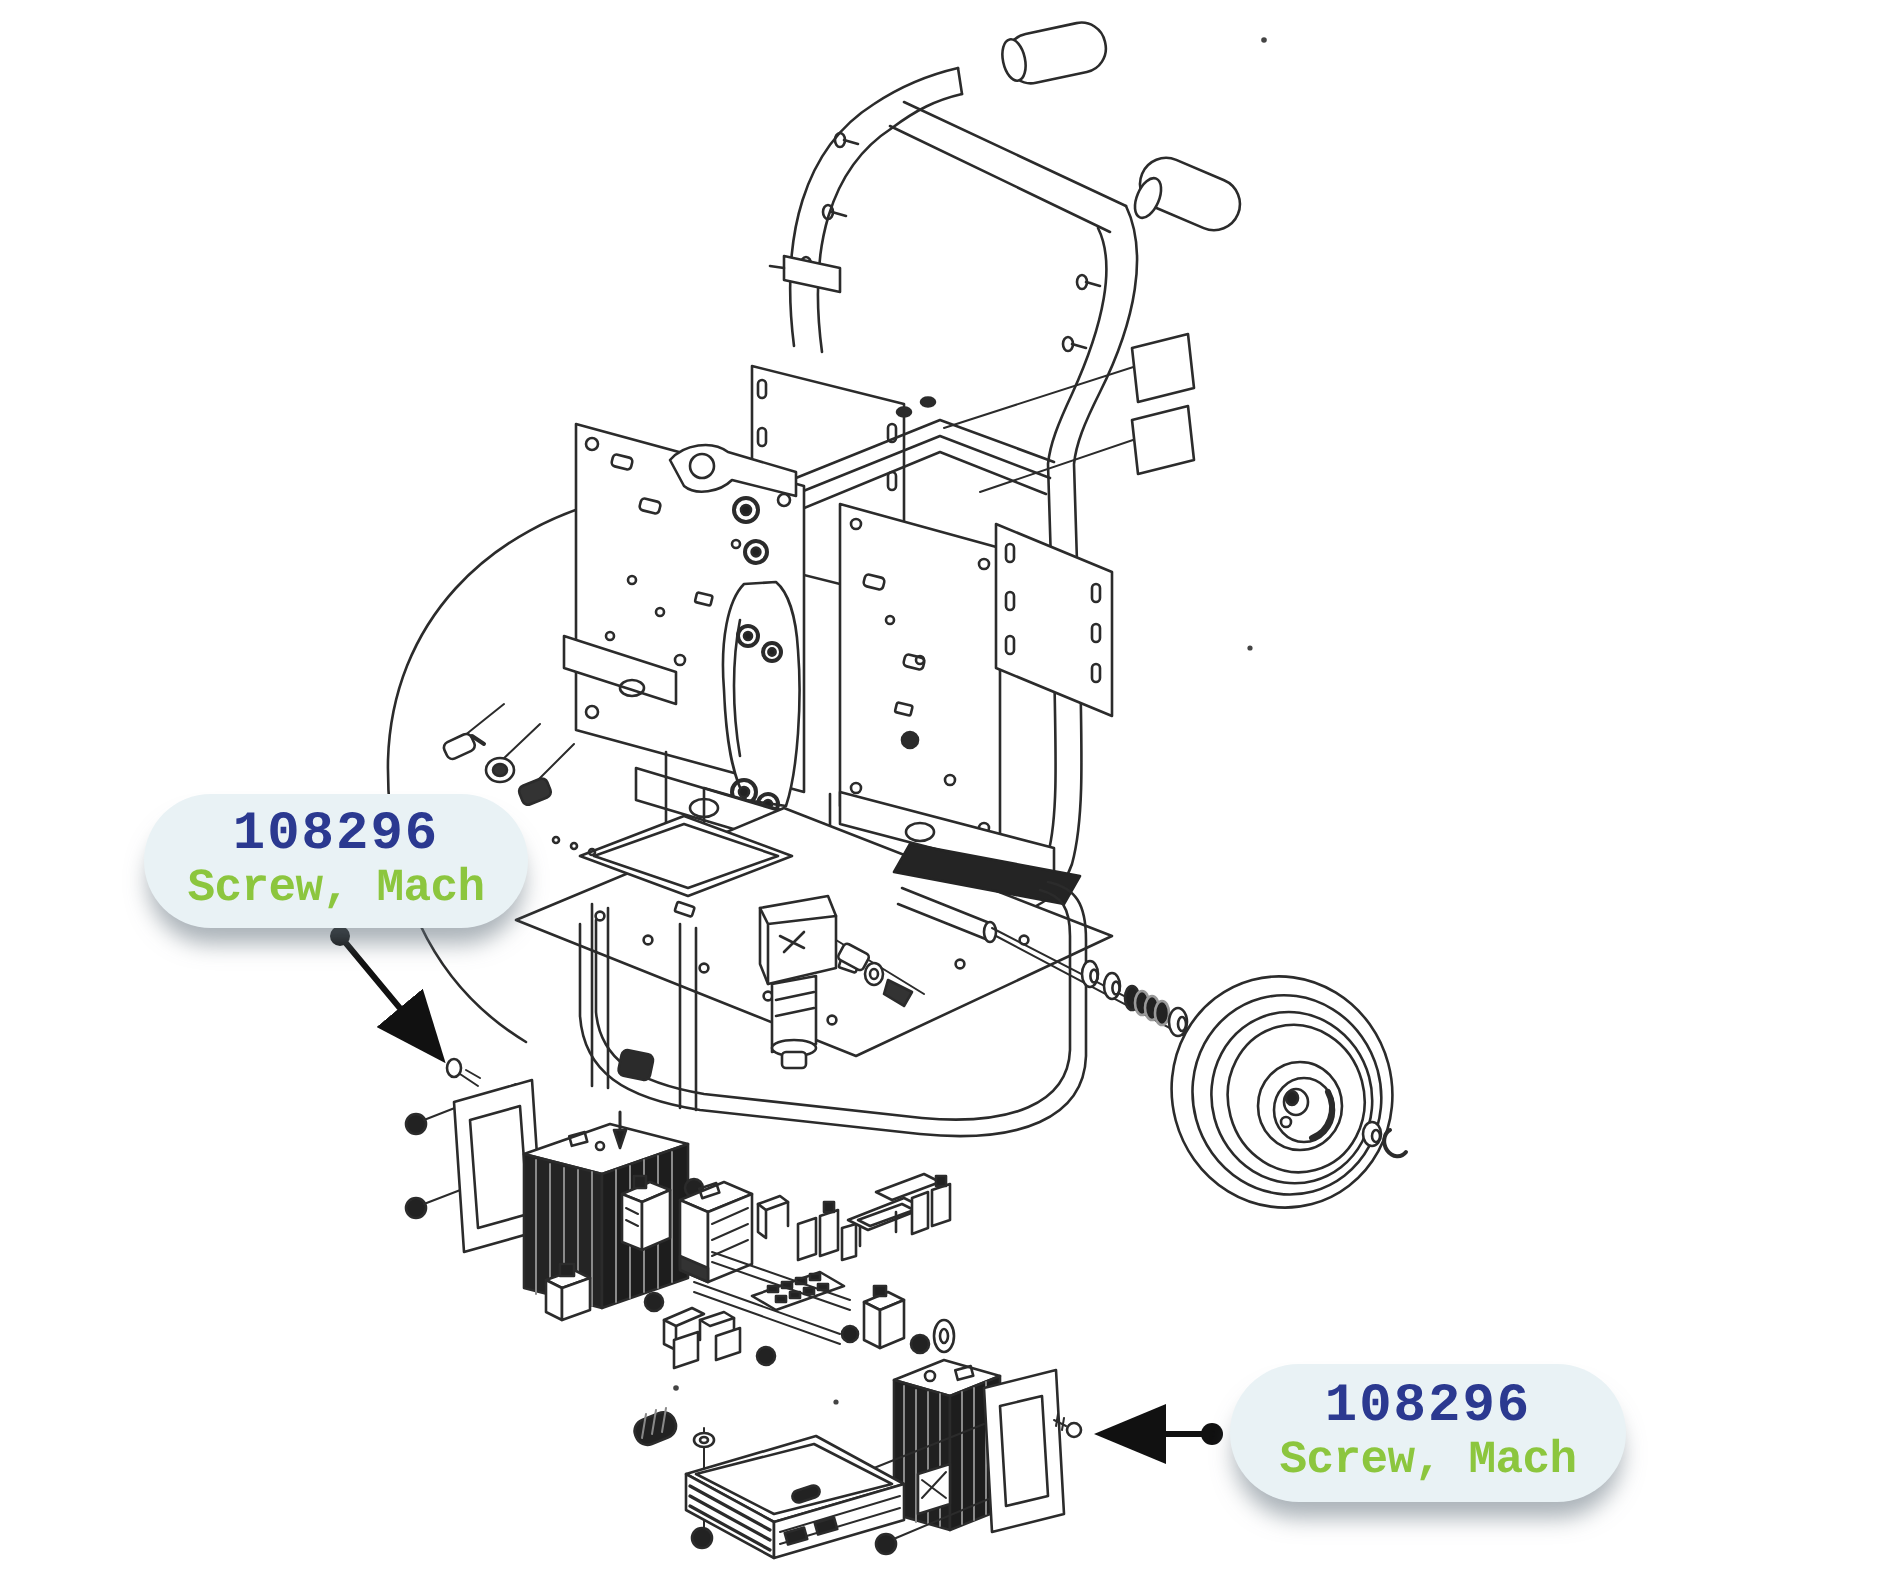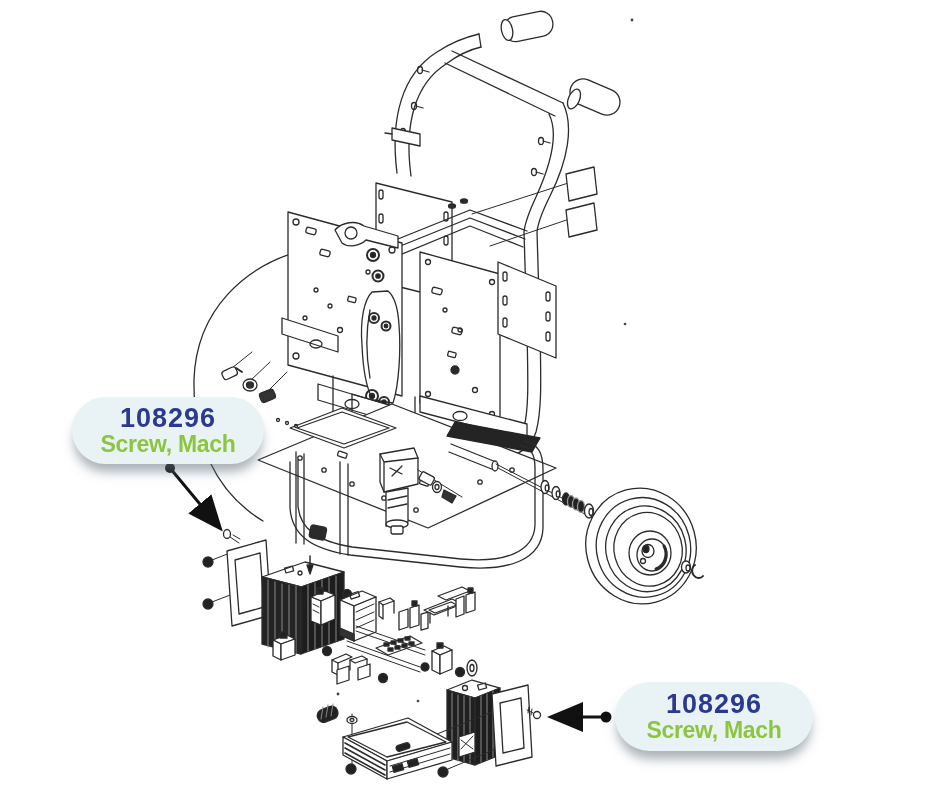"108296" .callout { font-family: none -> Liberation Mono, monospace }
